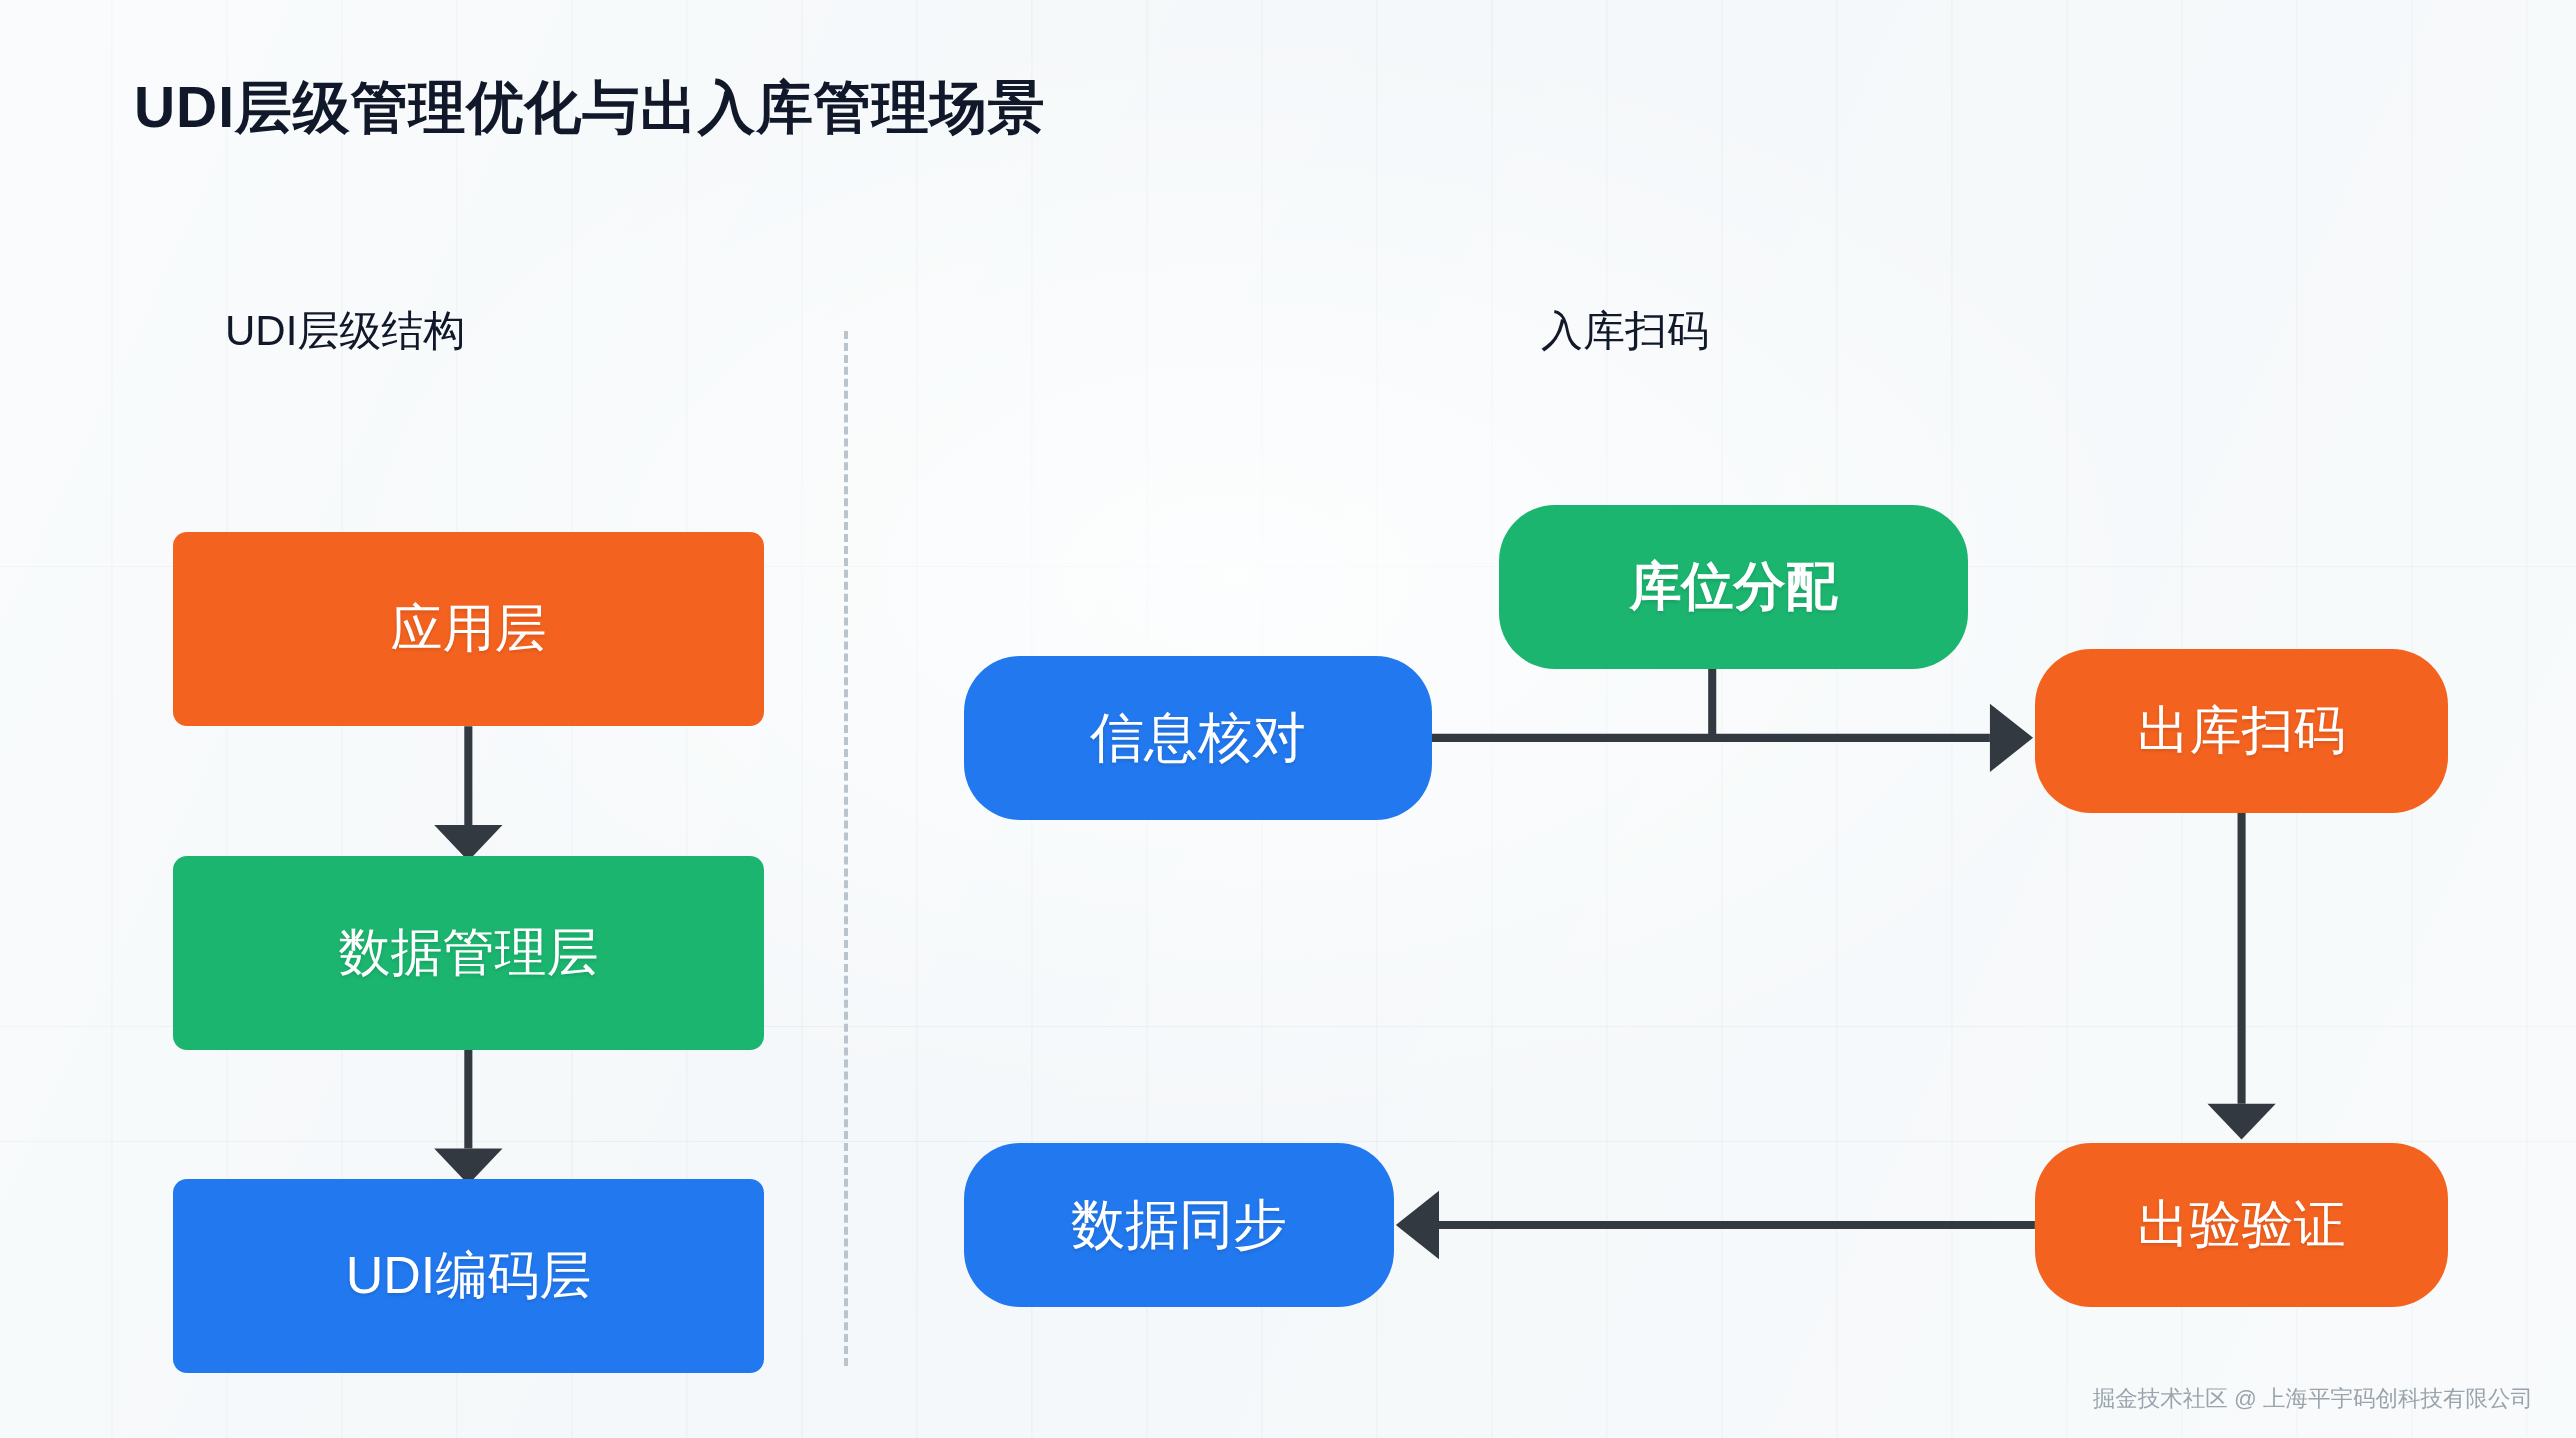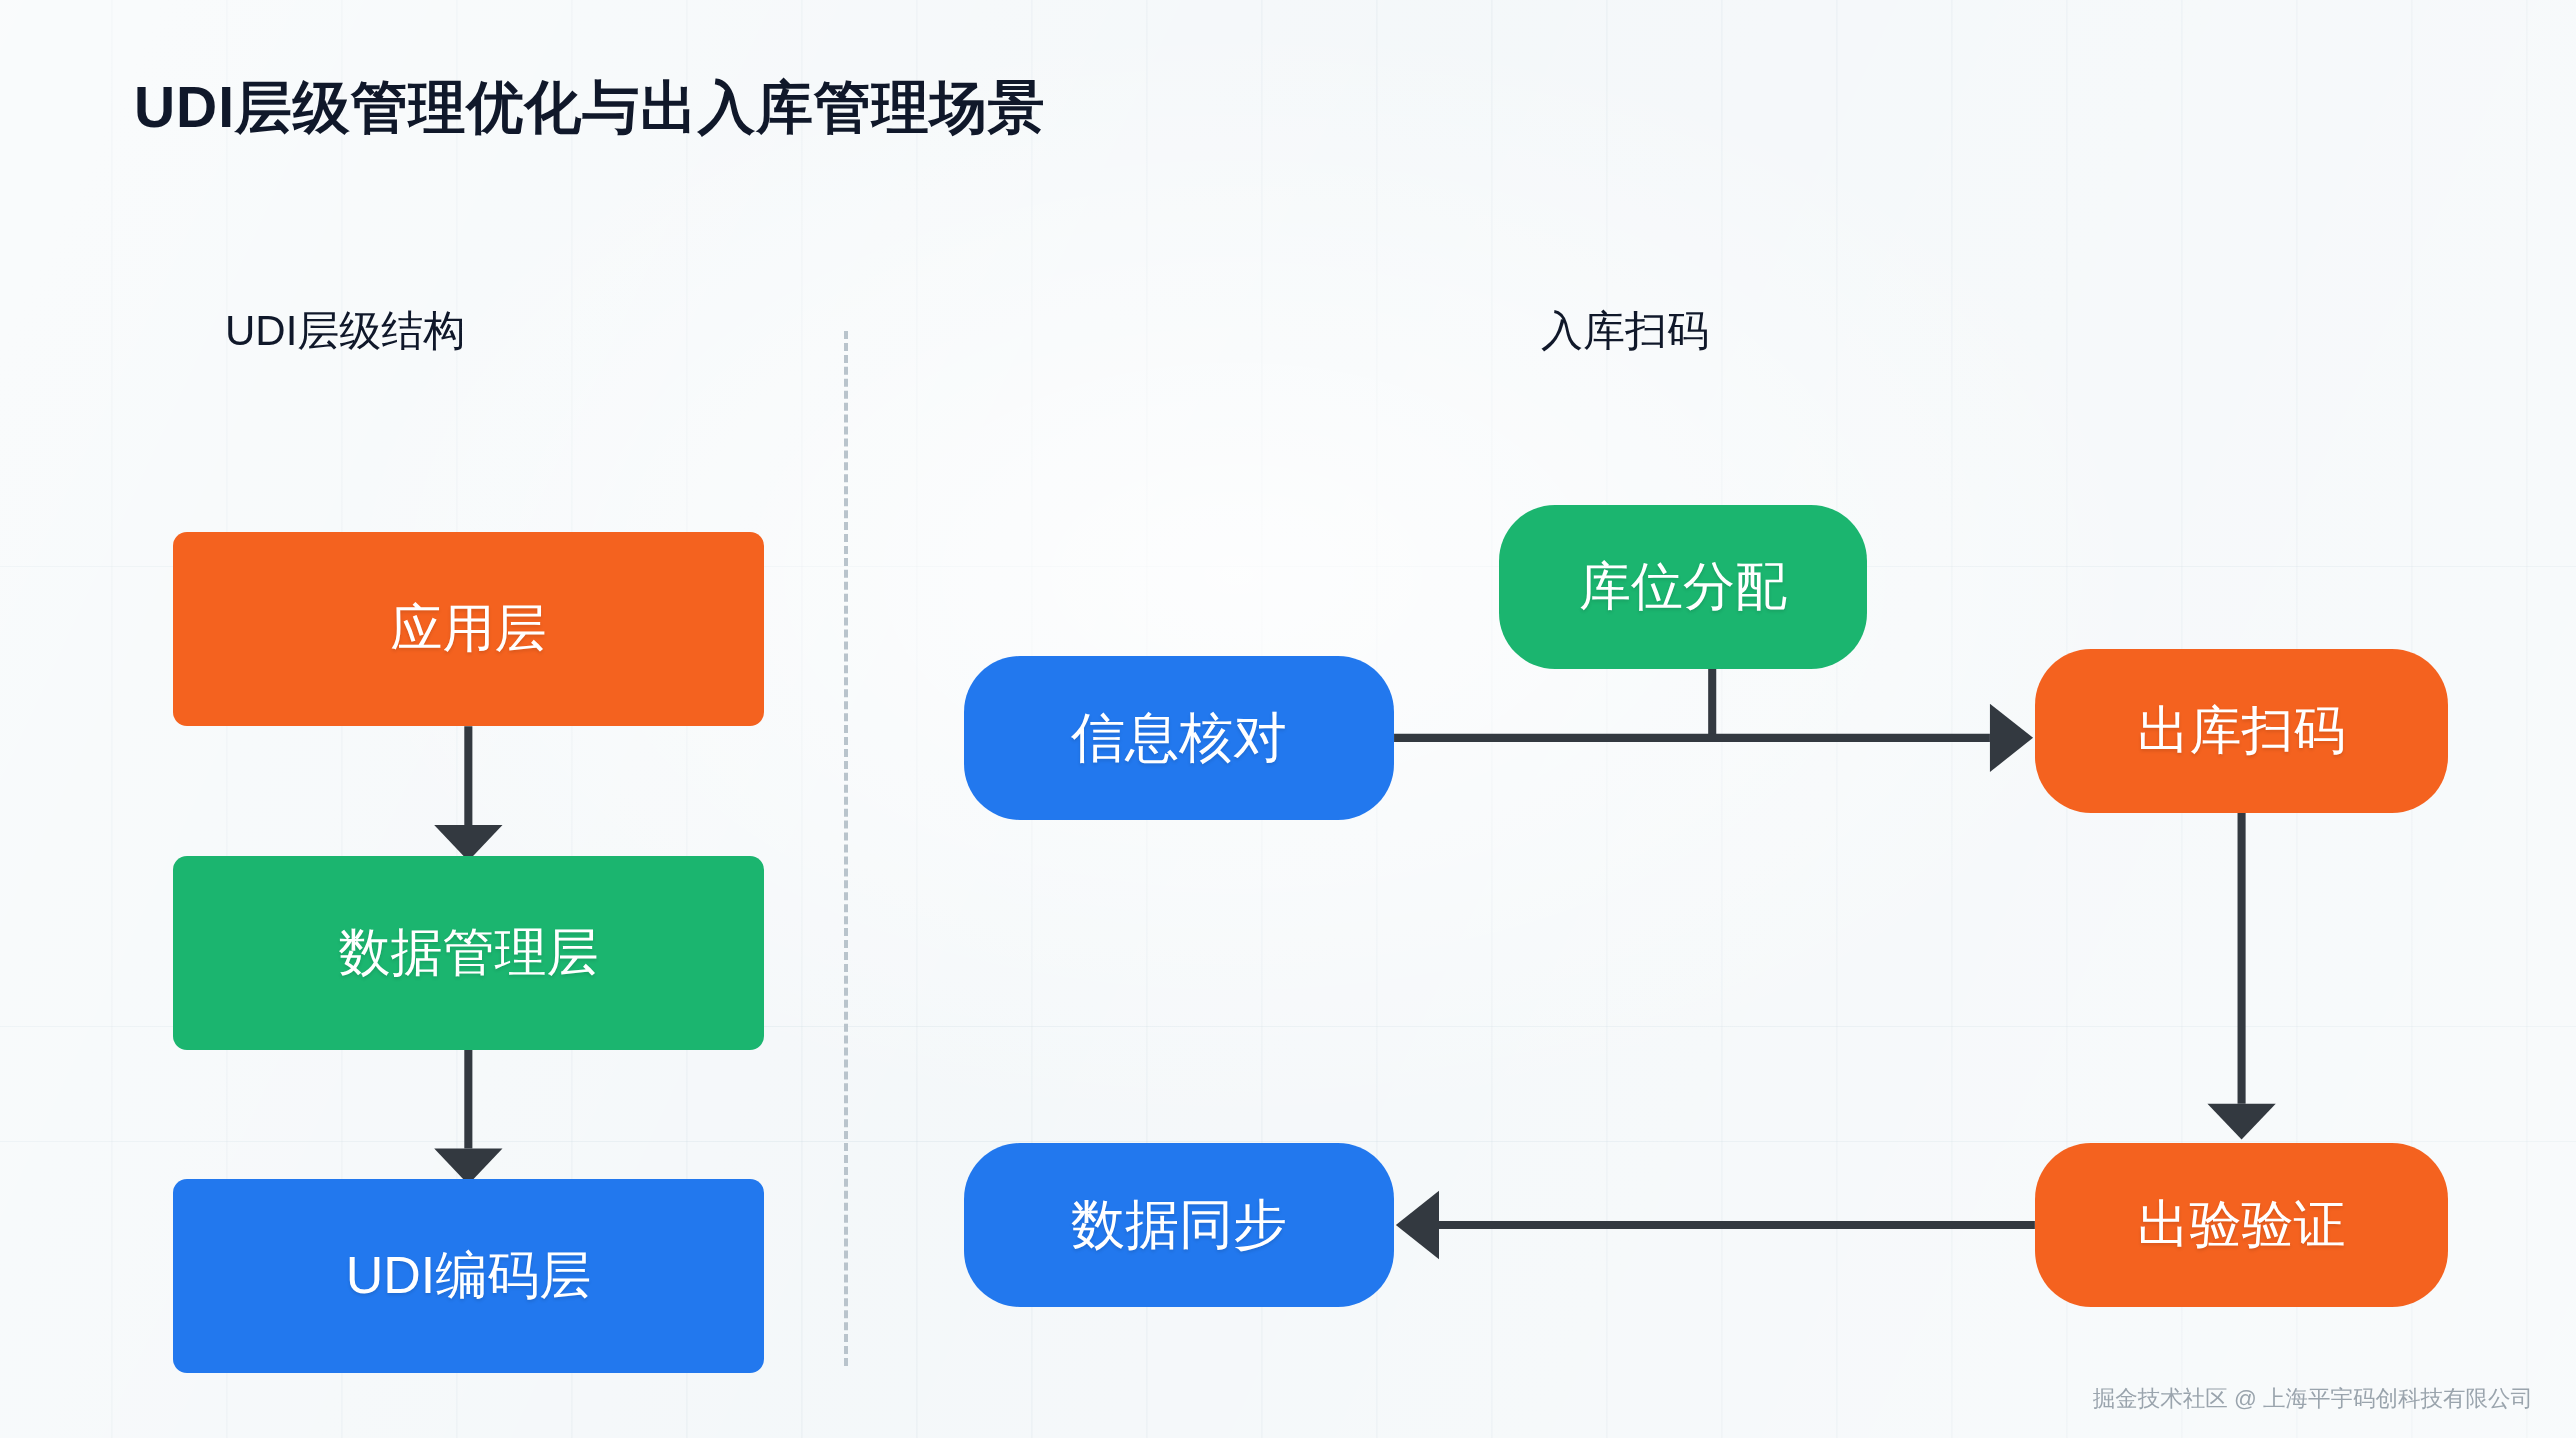"库位分配" #n-loc { font-weight: none -> bold; width: 368px -> 469px }
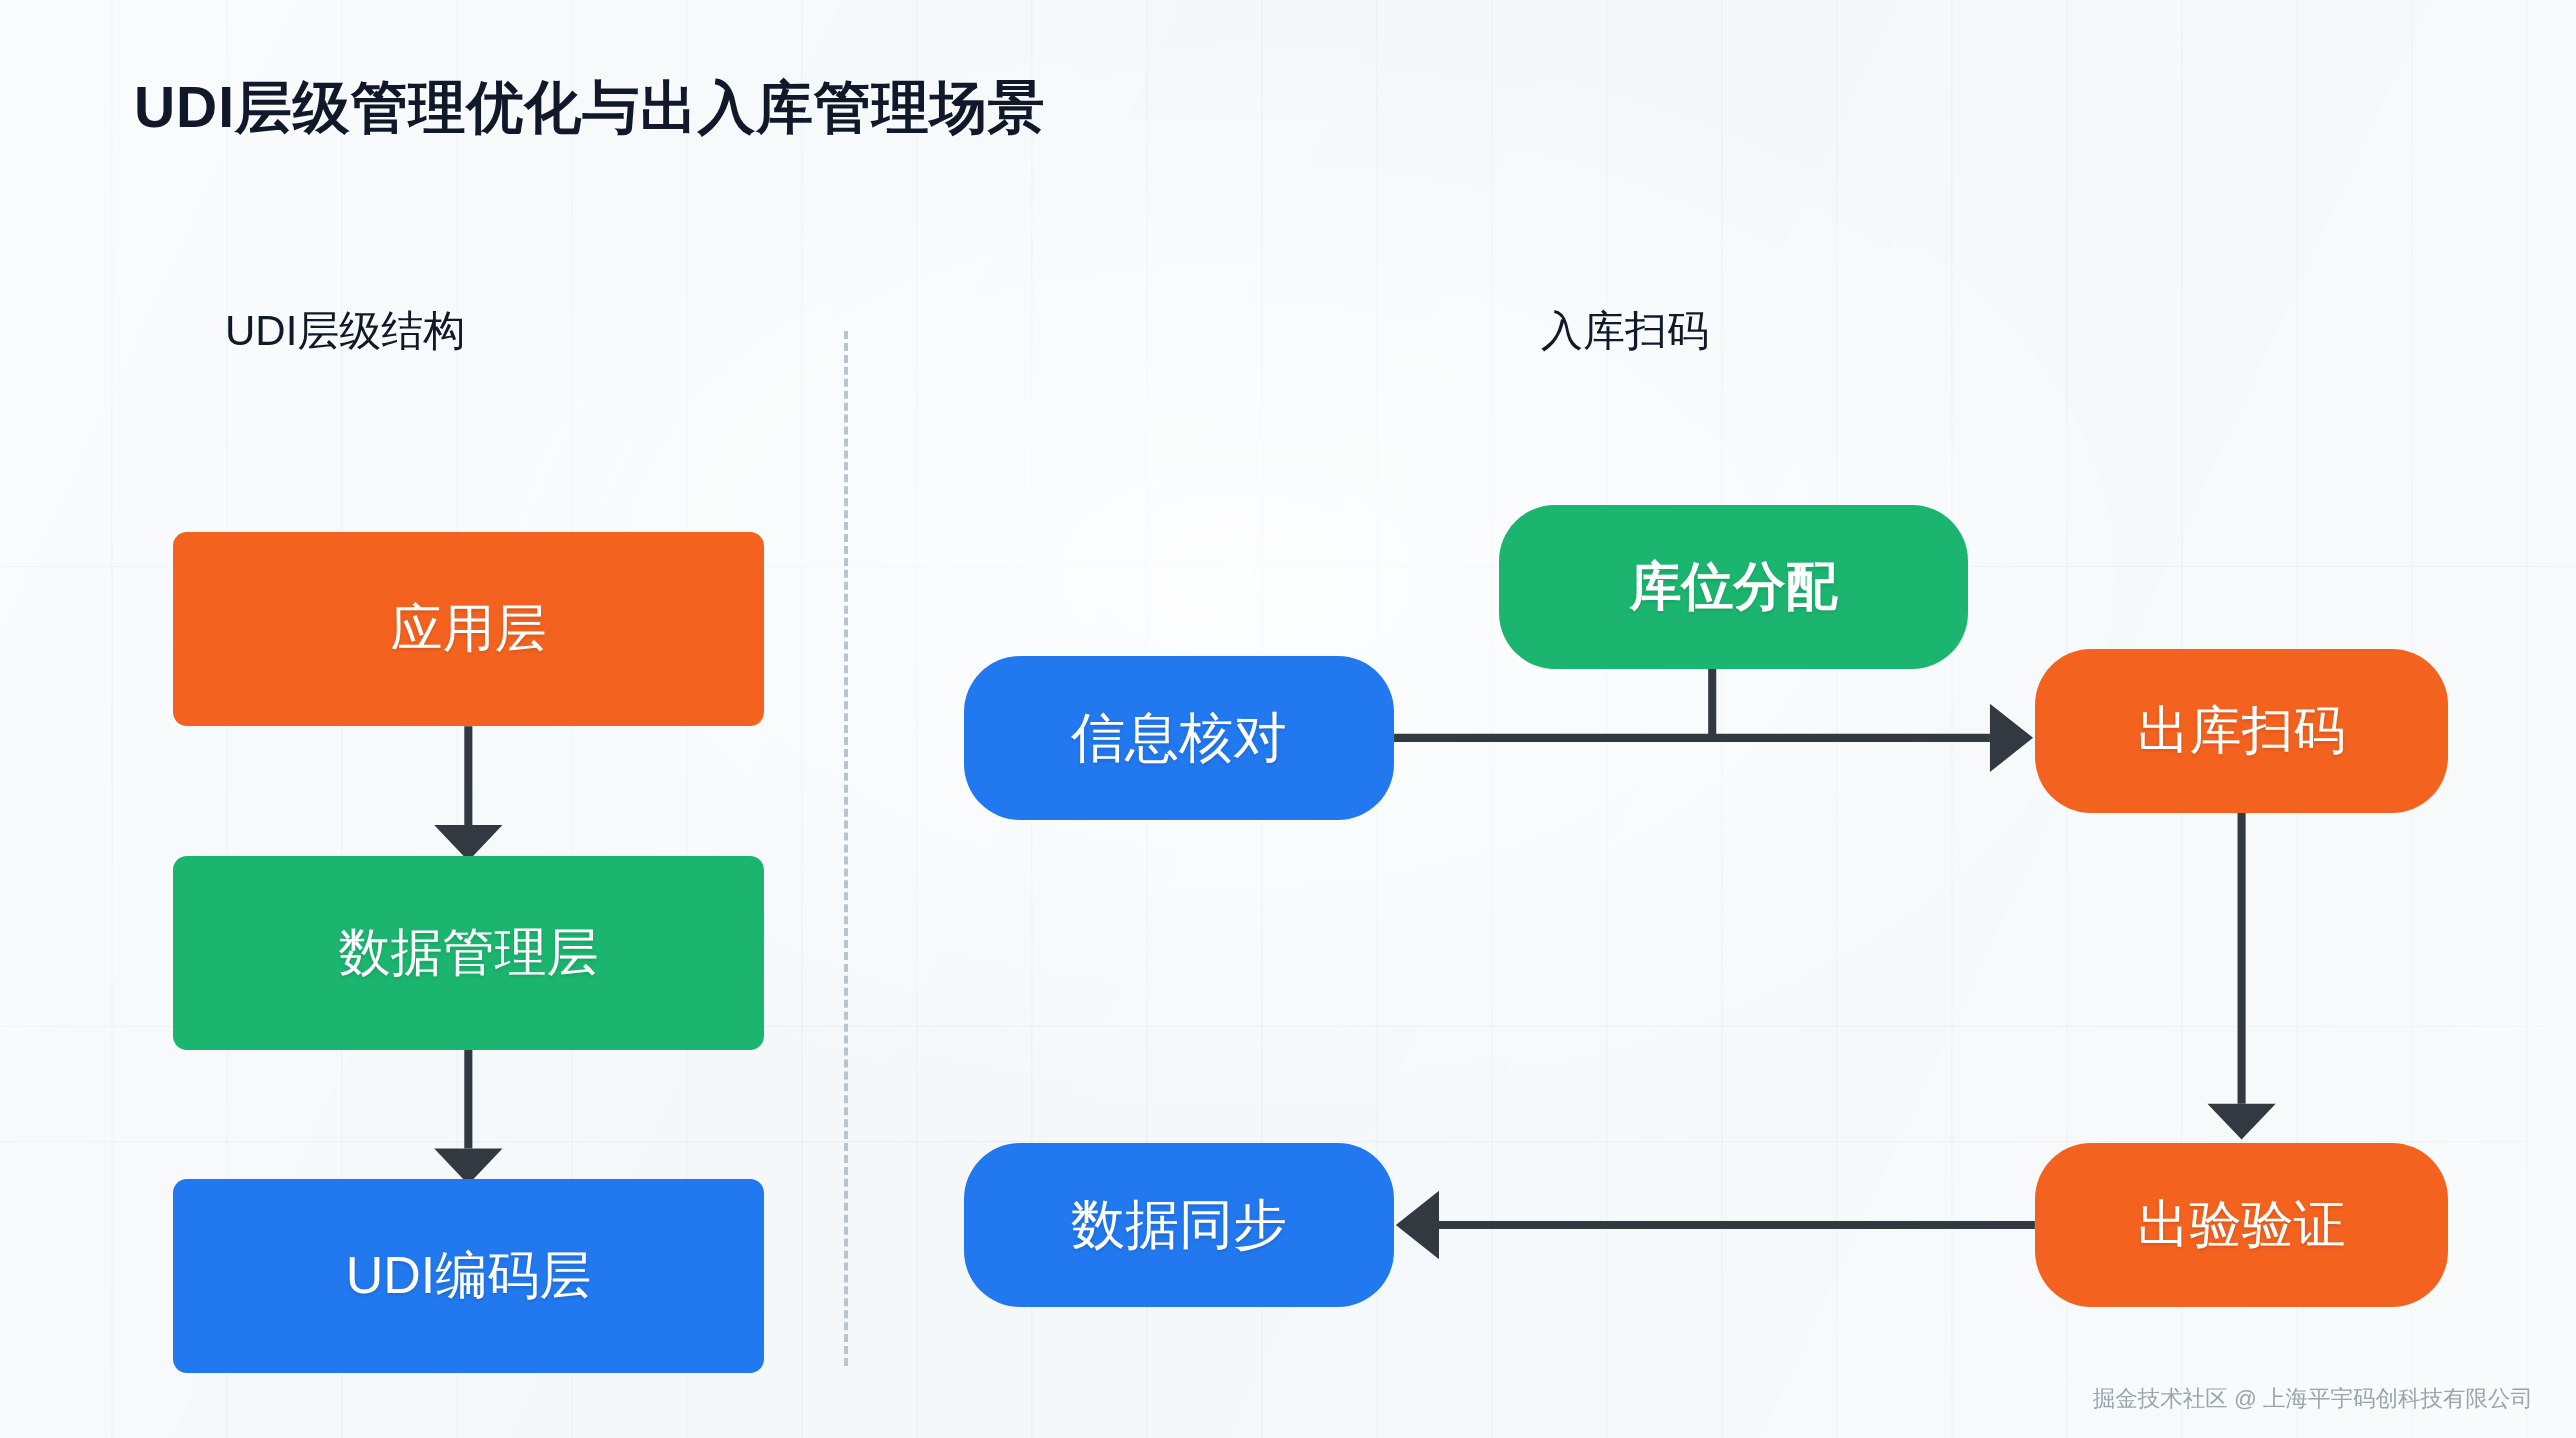"信息核对" #n-check { width: 430px -> 468px }
